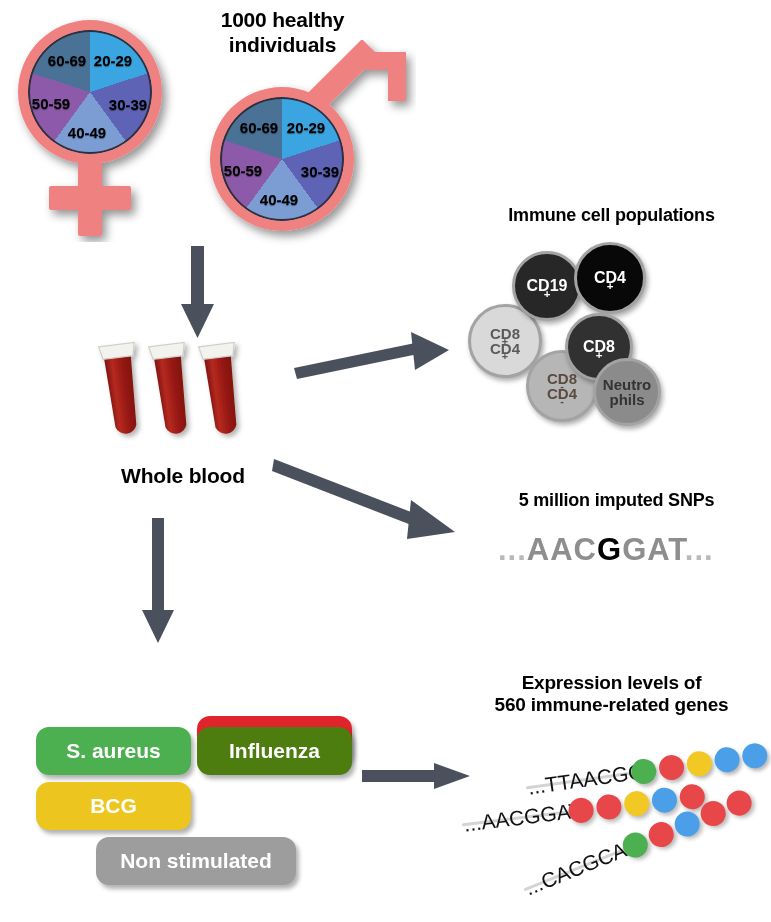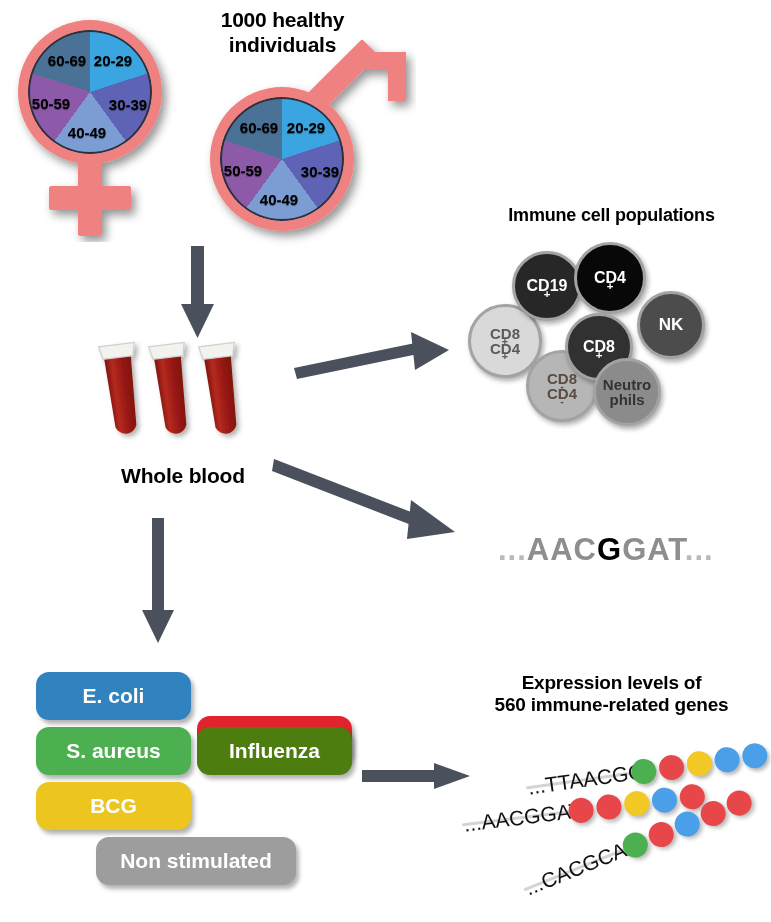"NK" div.cell { html: <div> <span>NK</span> </div> -> none }
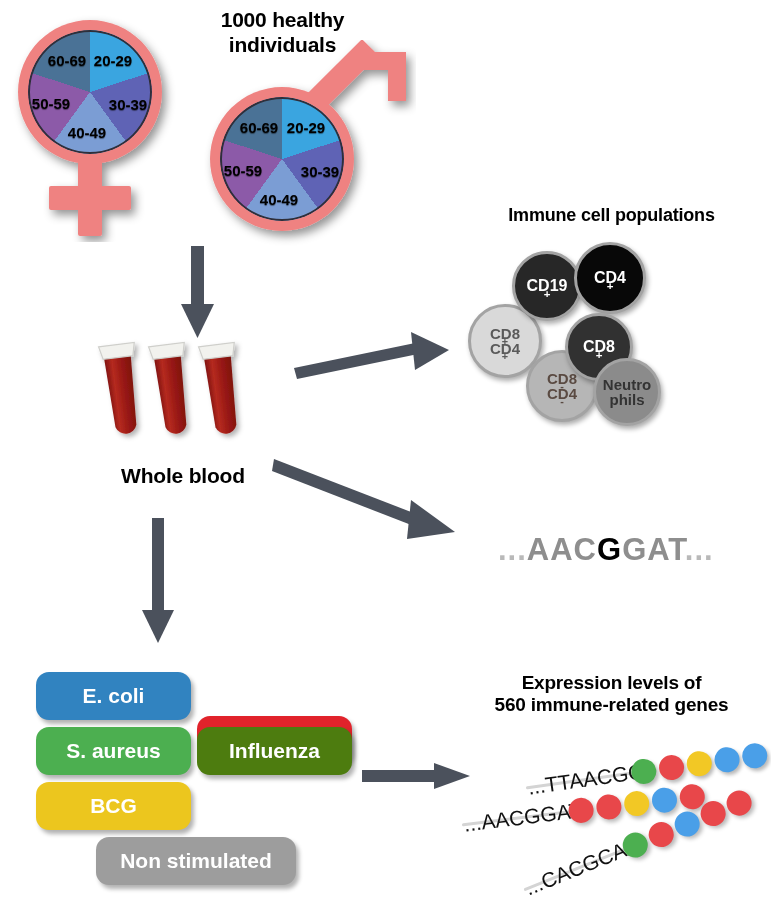"5 million imputed SNPs" div.heading { html: none -> <div>5 million imputed SNPs</div> }
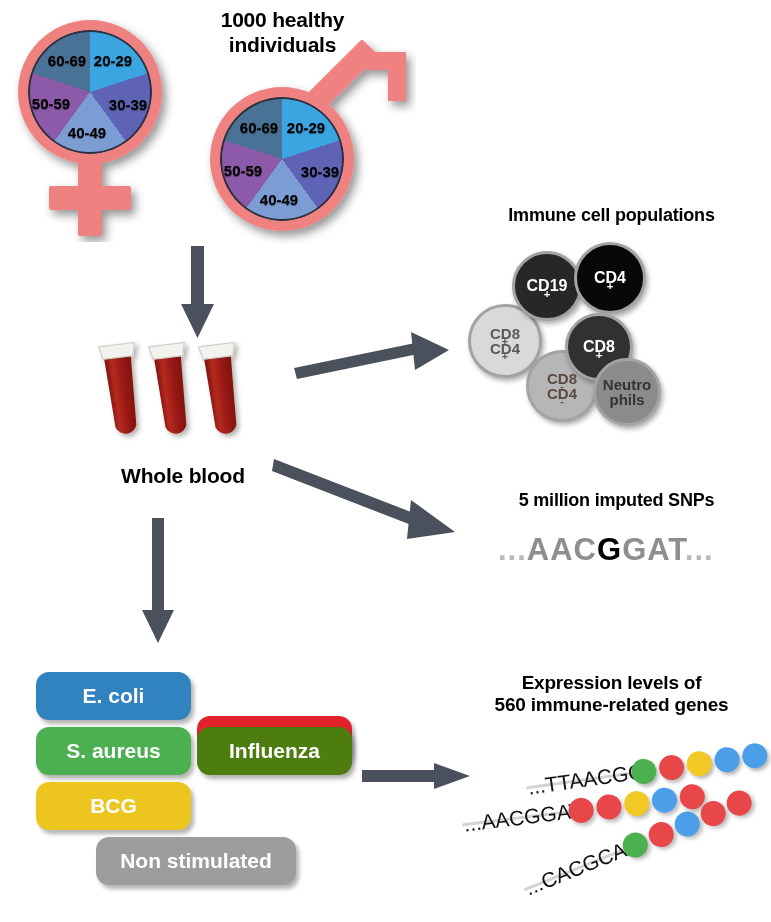"E. coli" div.pill { html: <div> <span>E. coli</span> </div> -> none }
